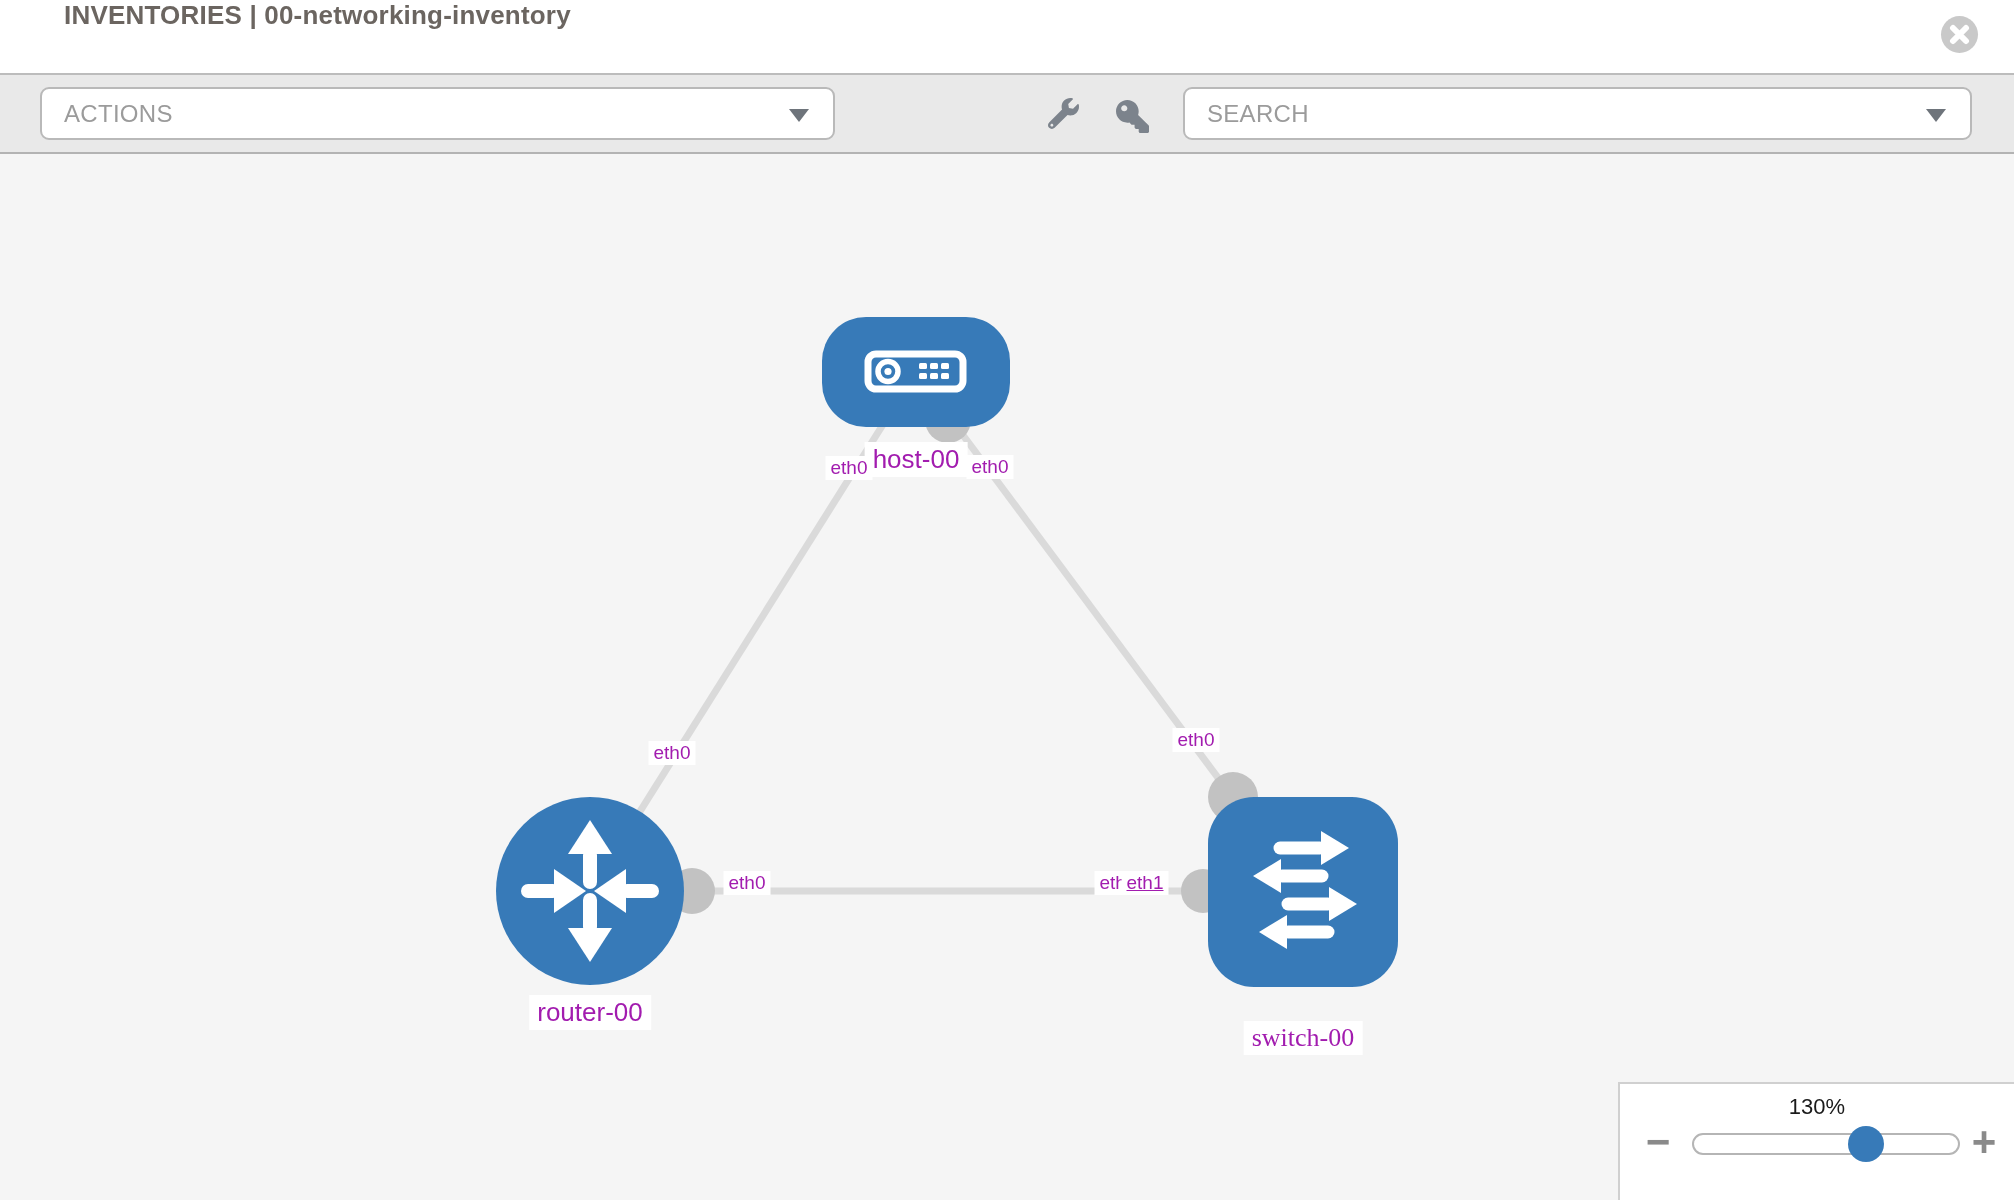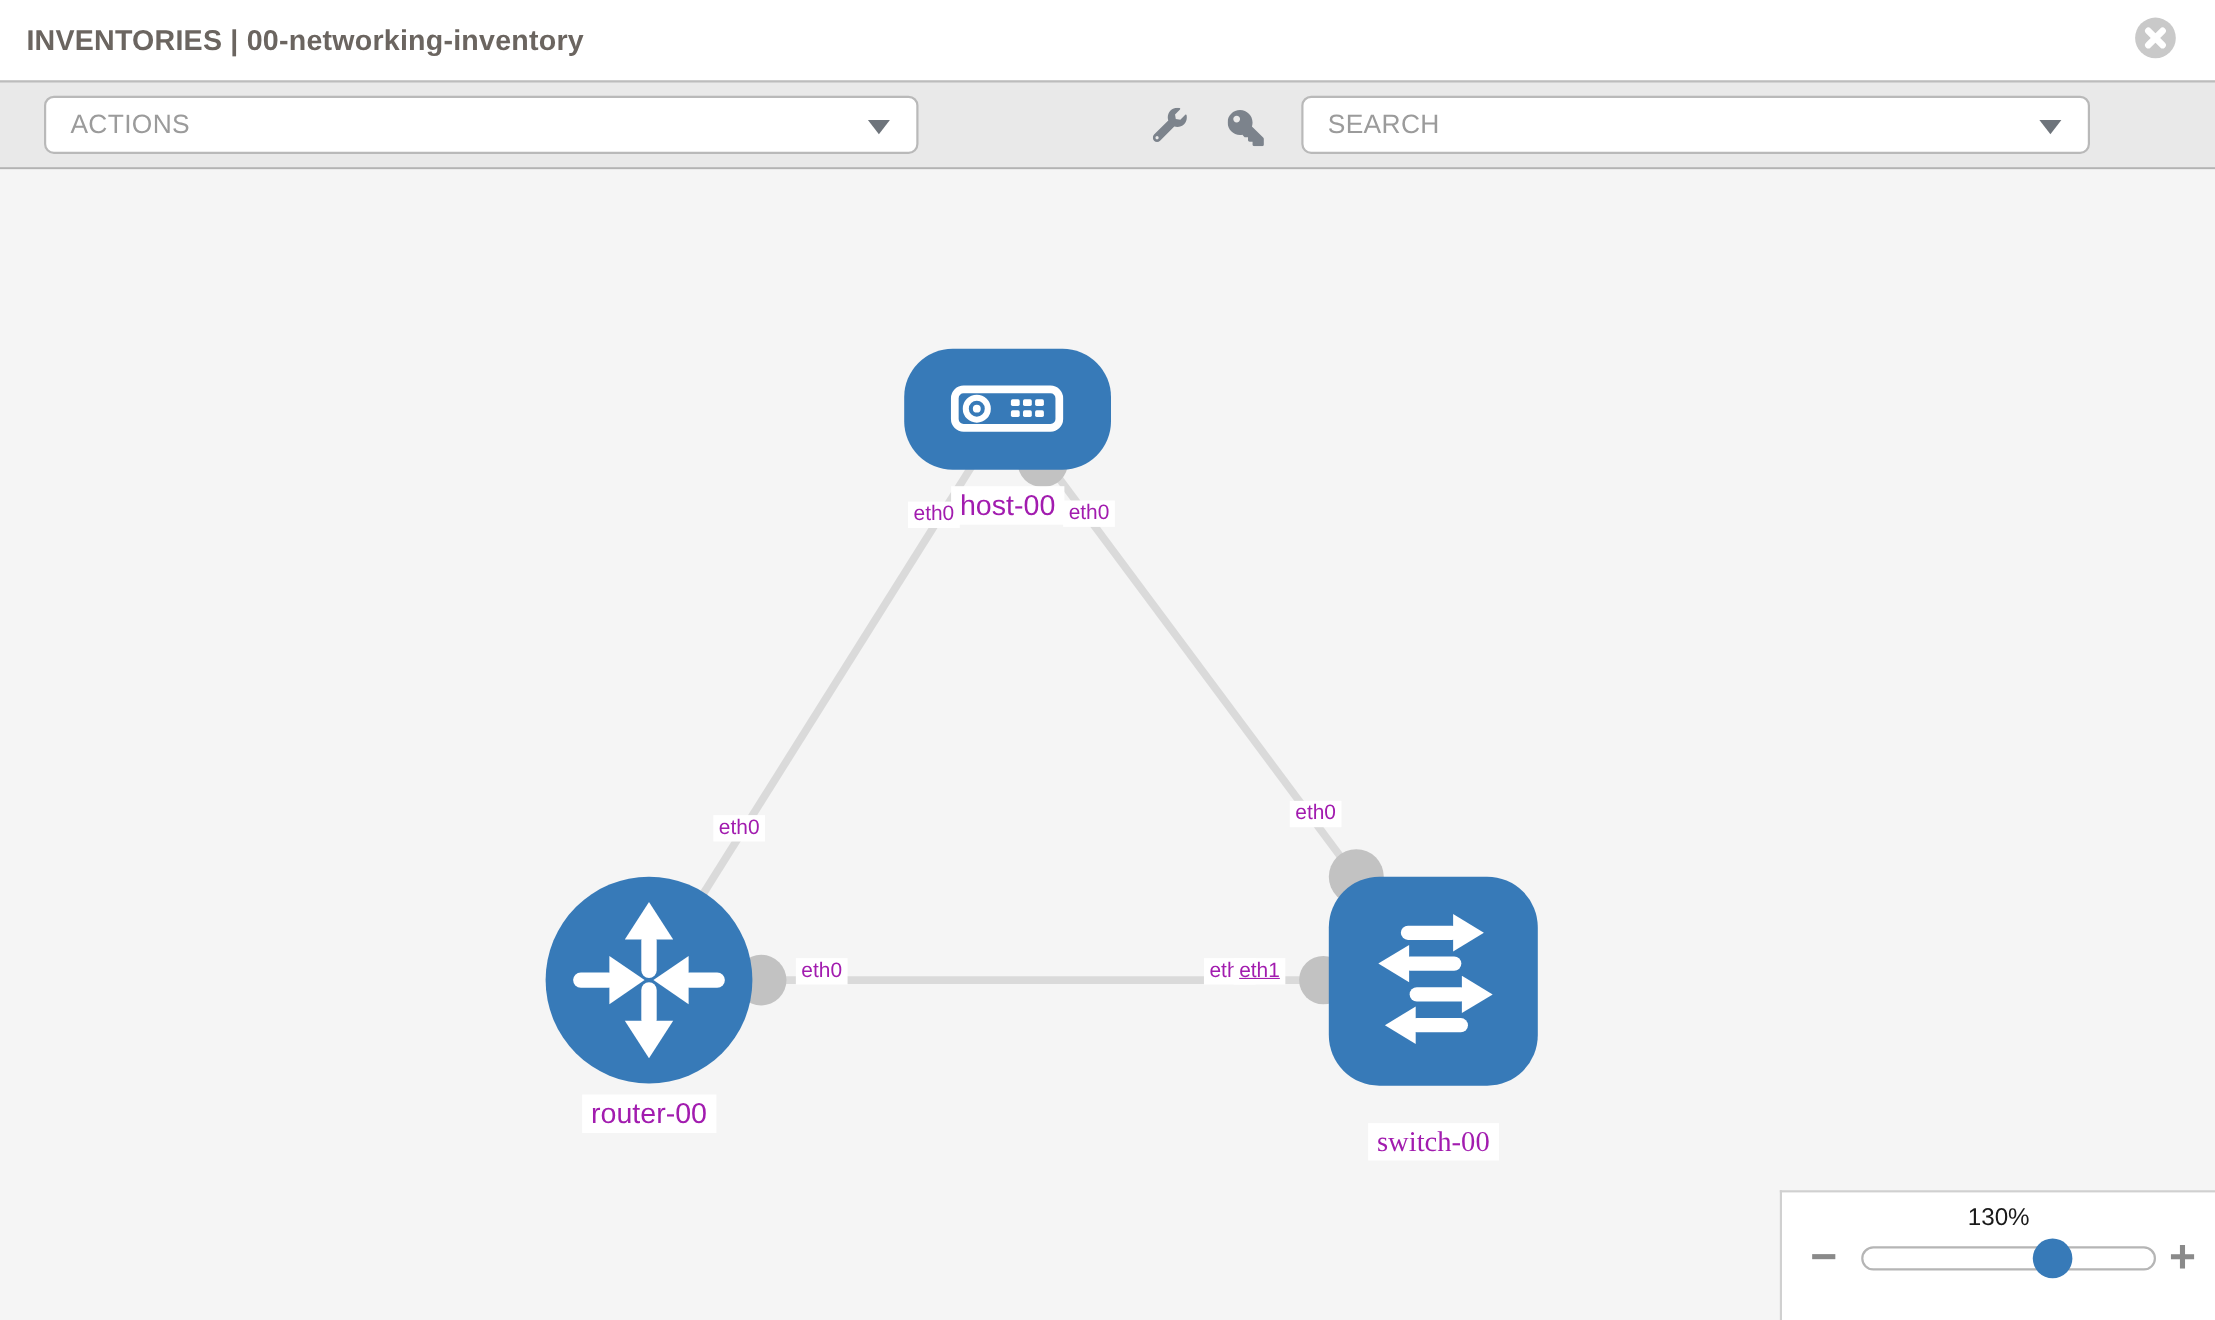"INVENTORIES | 00-networking-inventory" .header { align-items: center -> none; padding-left: 24px -> 64px }
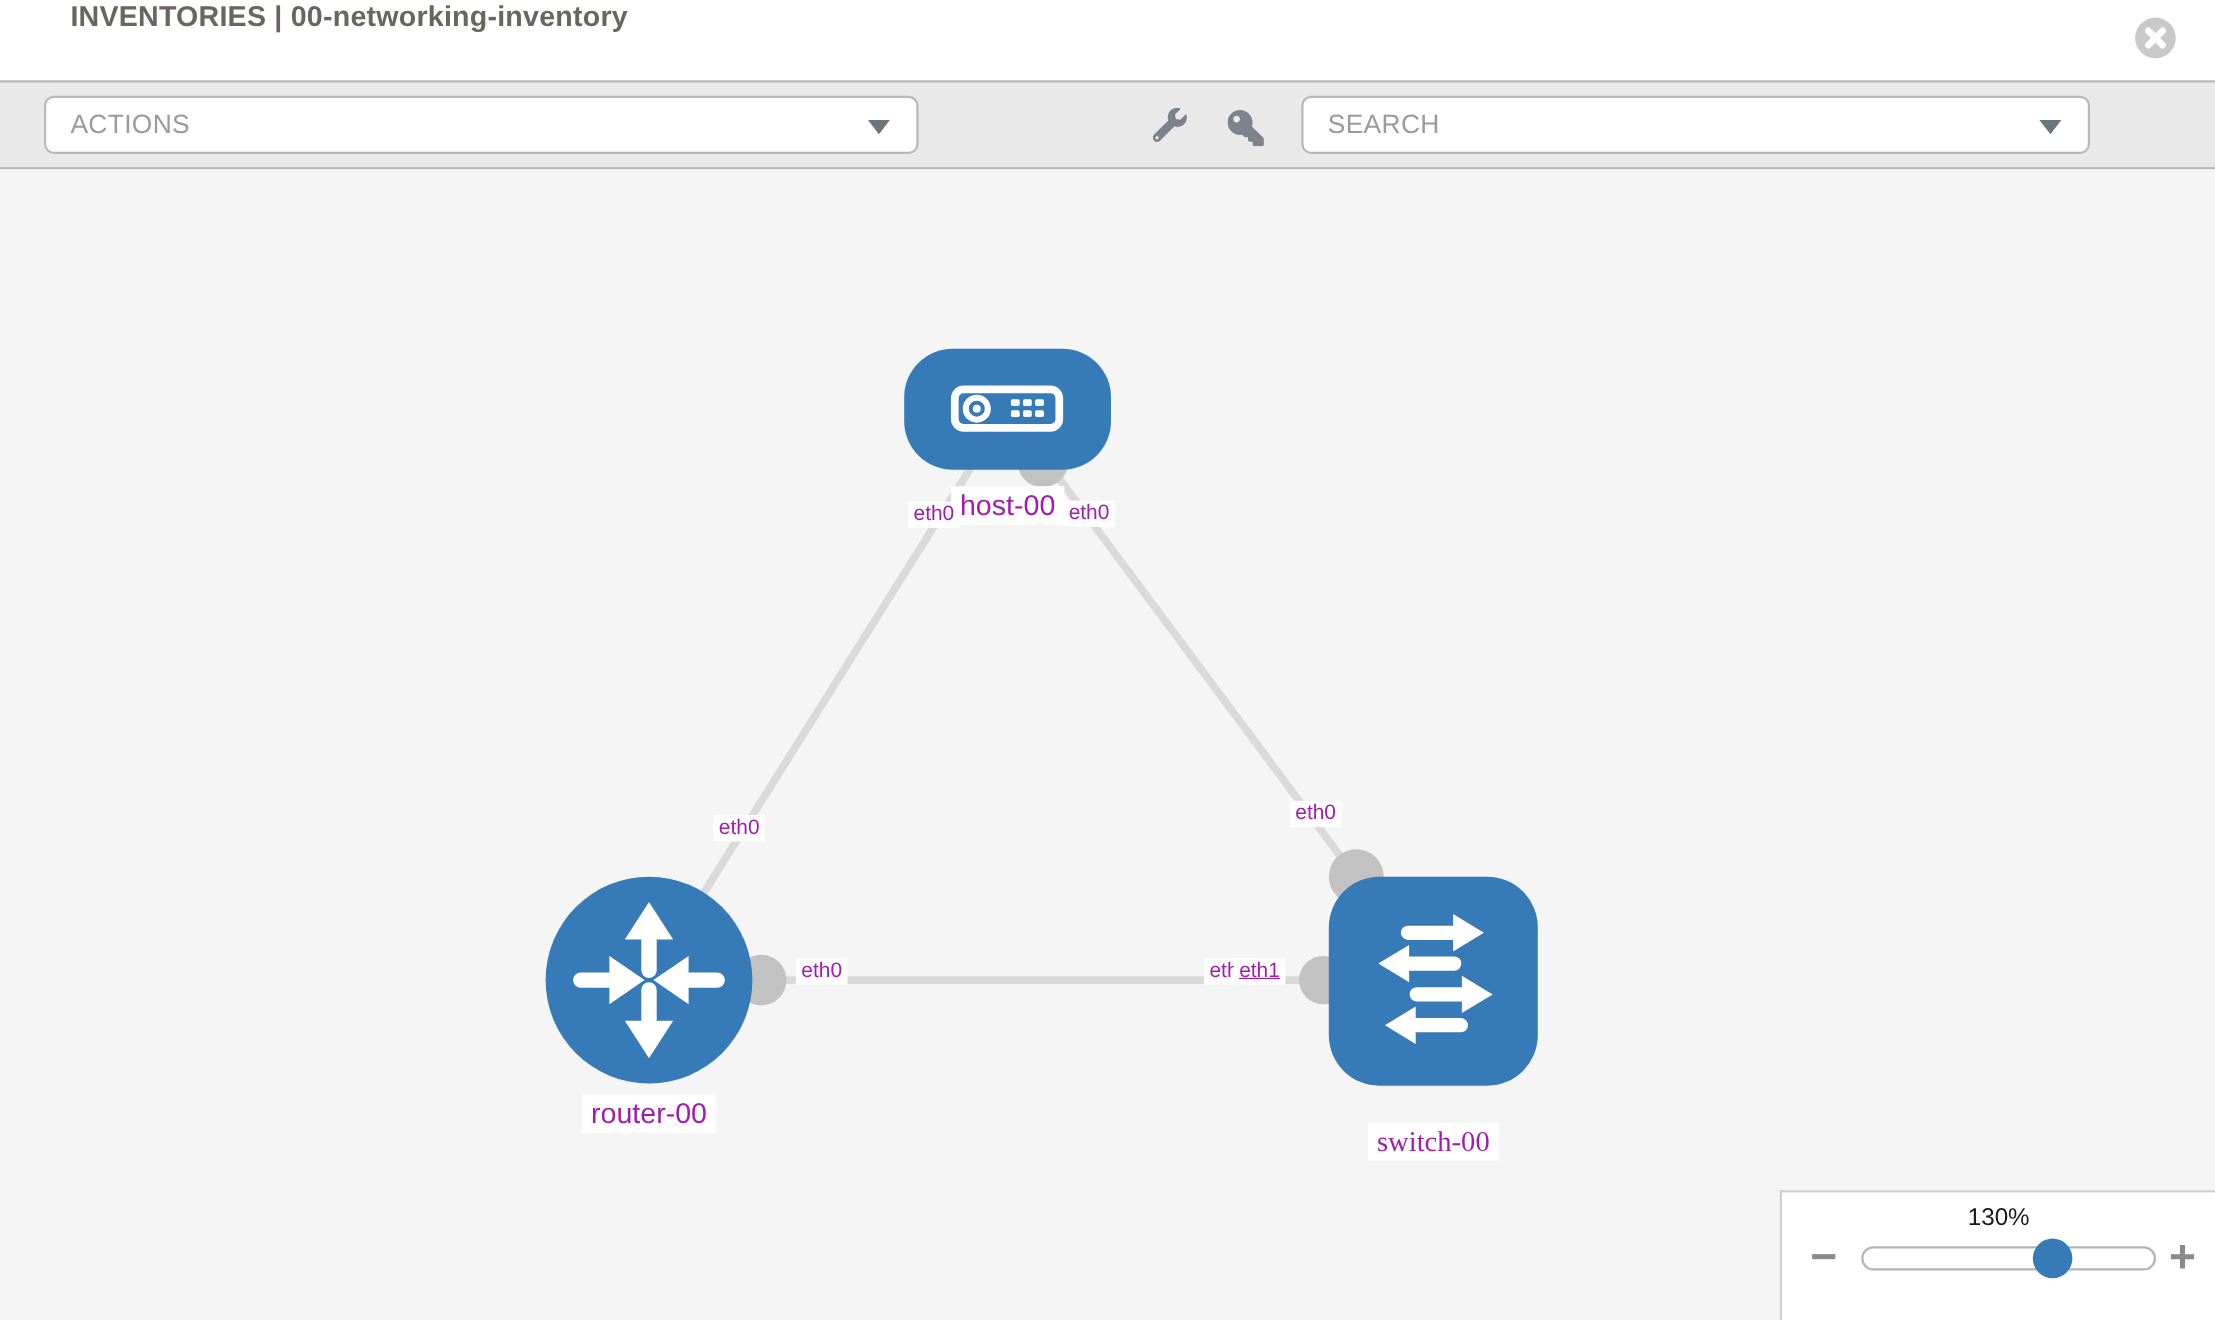"SEARCH" .search-box { width: 717px -> 789px }
